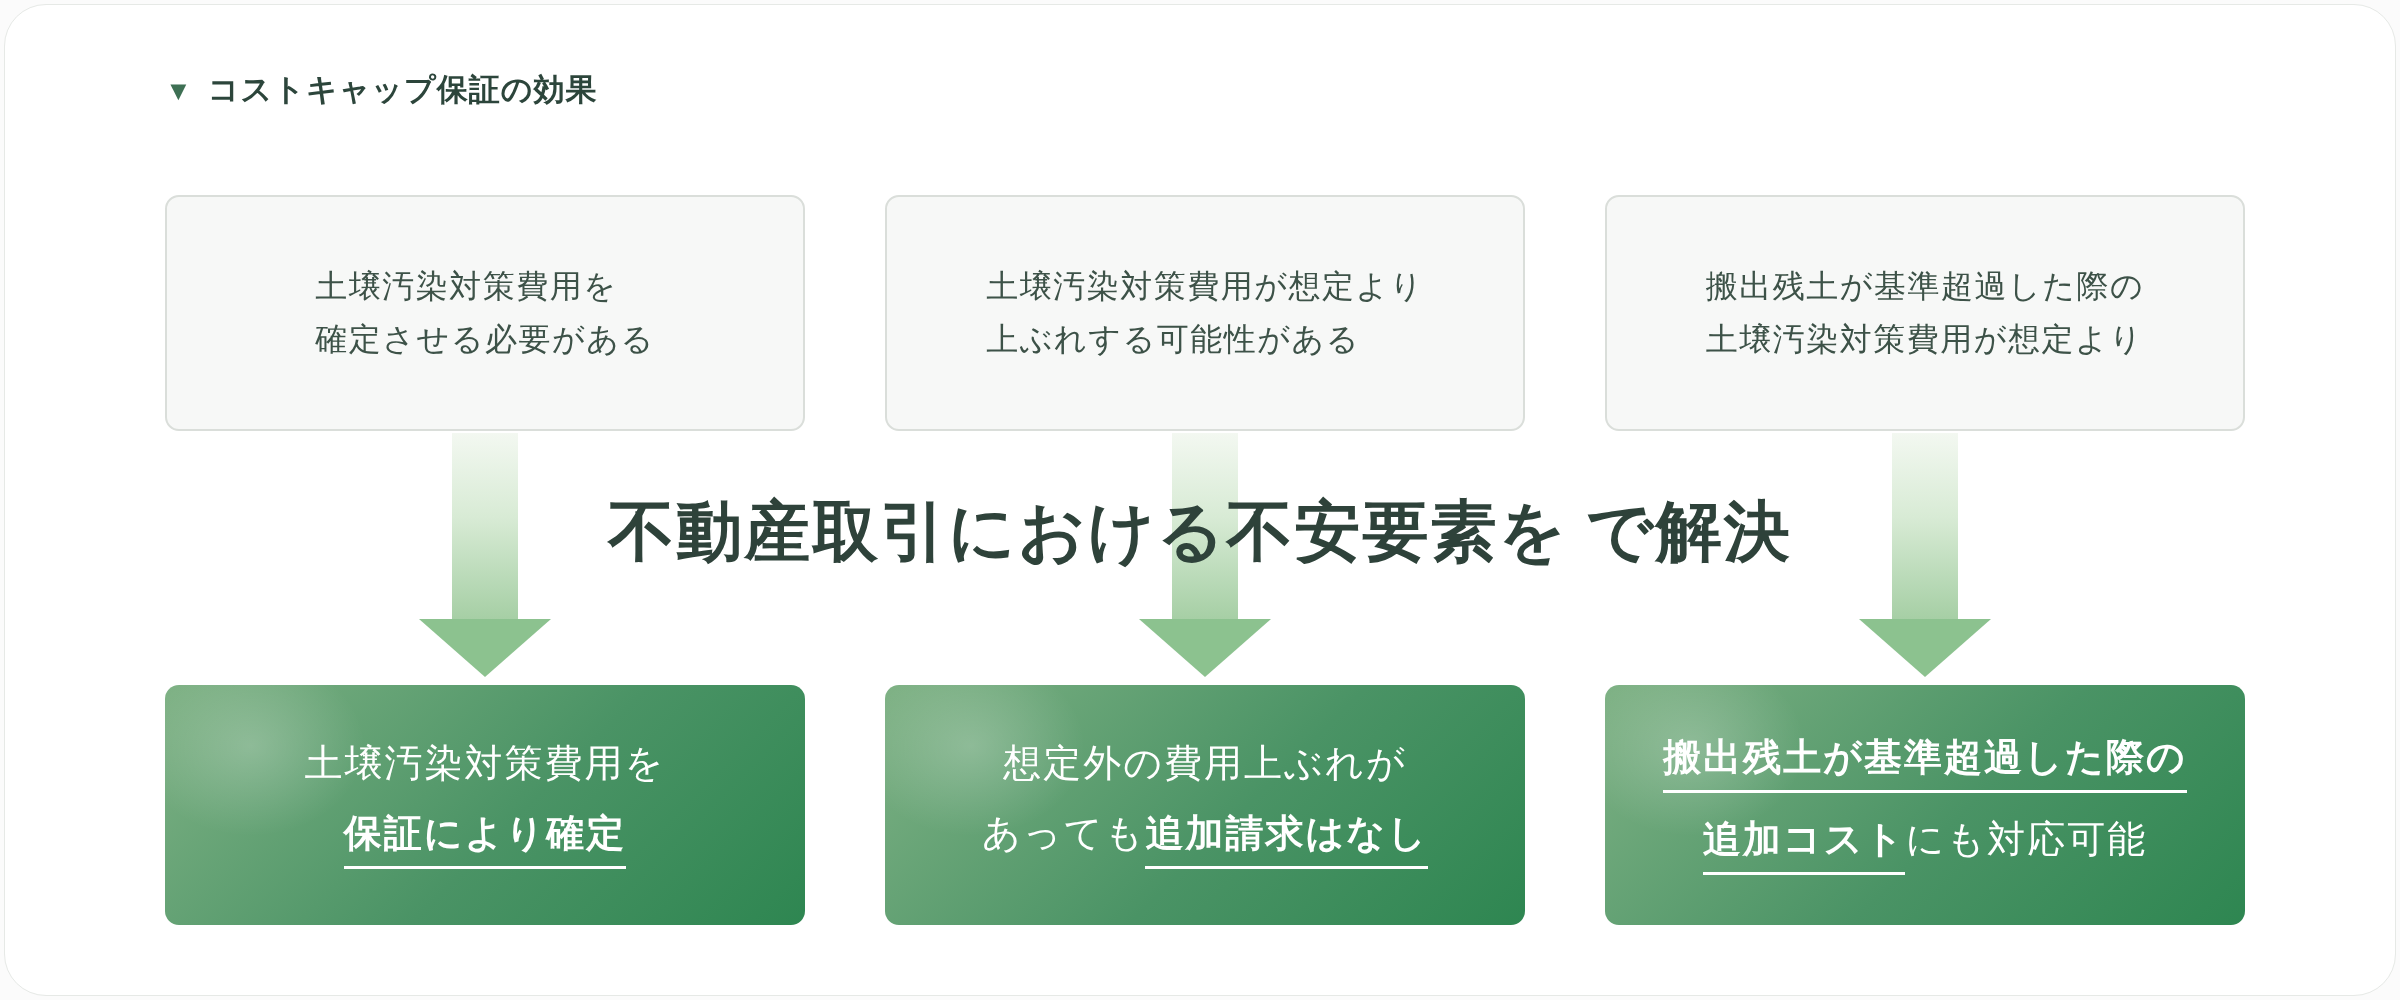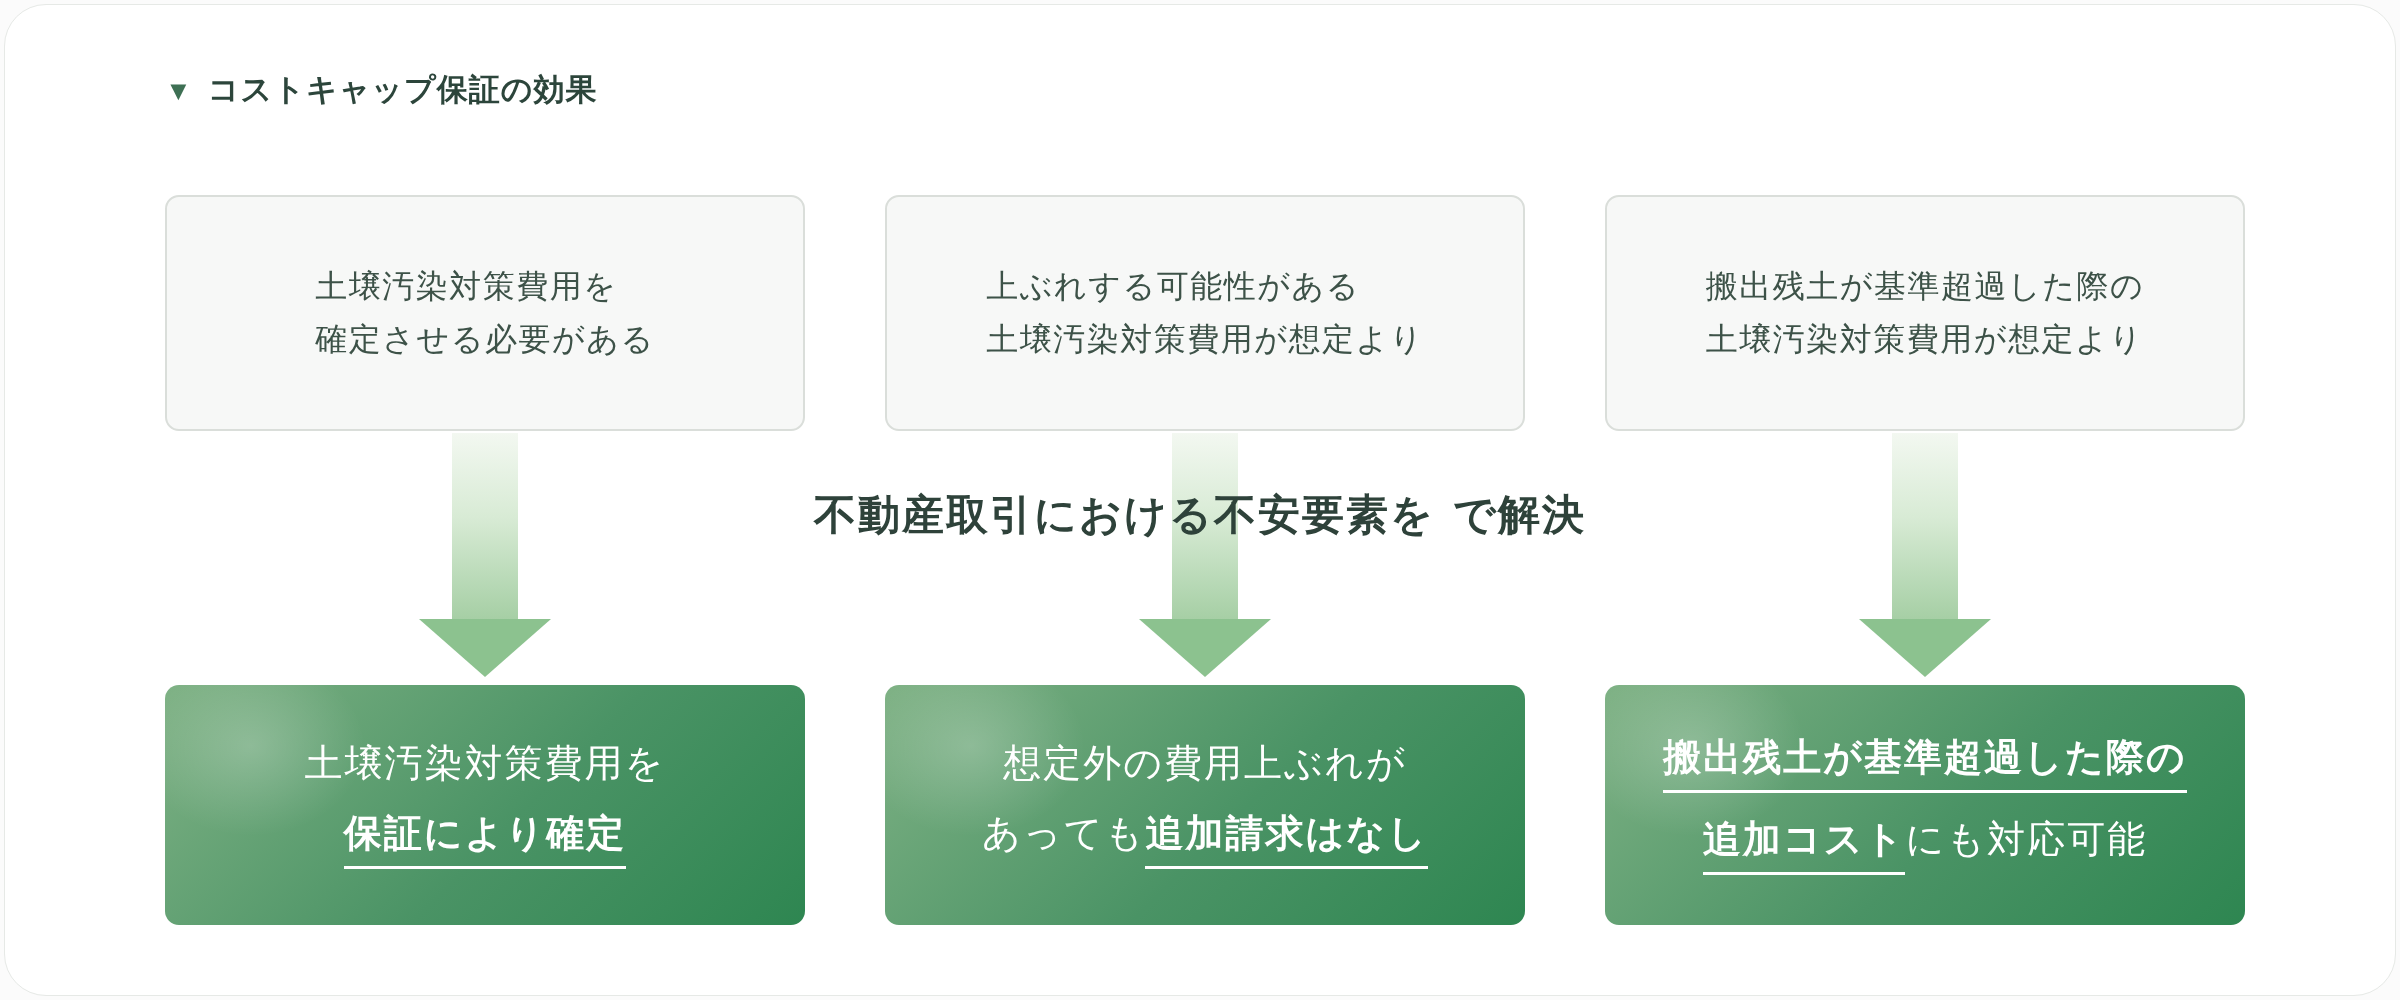"上ぶれする可能性がある" div { order: before "土壌汚染対策費用が想定より" -> after "土壌汚染対策費用が想定より" }
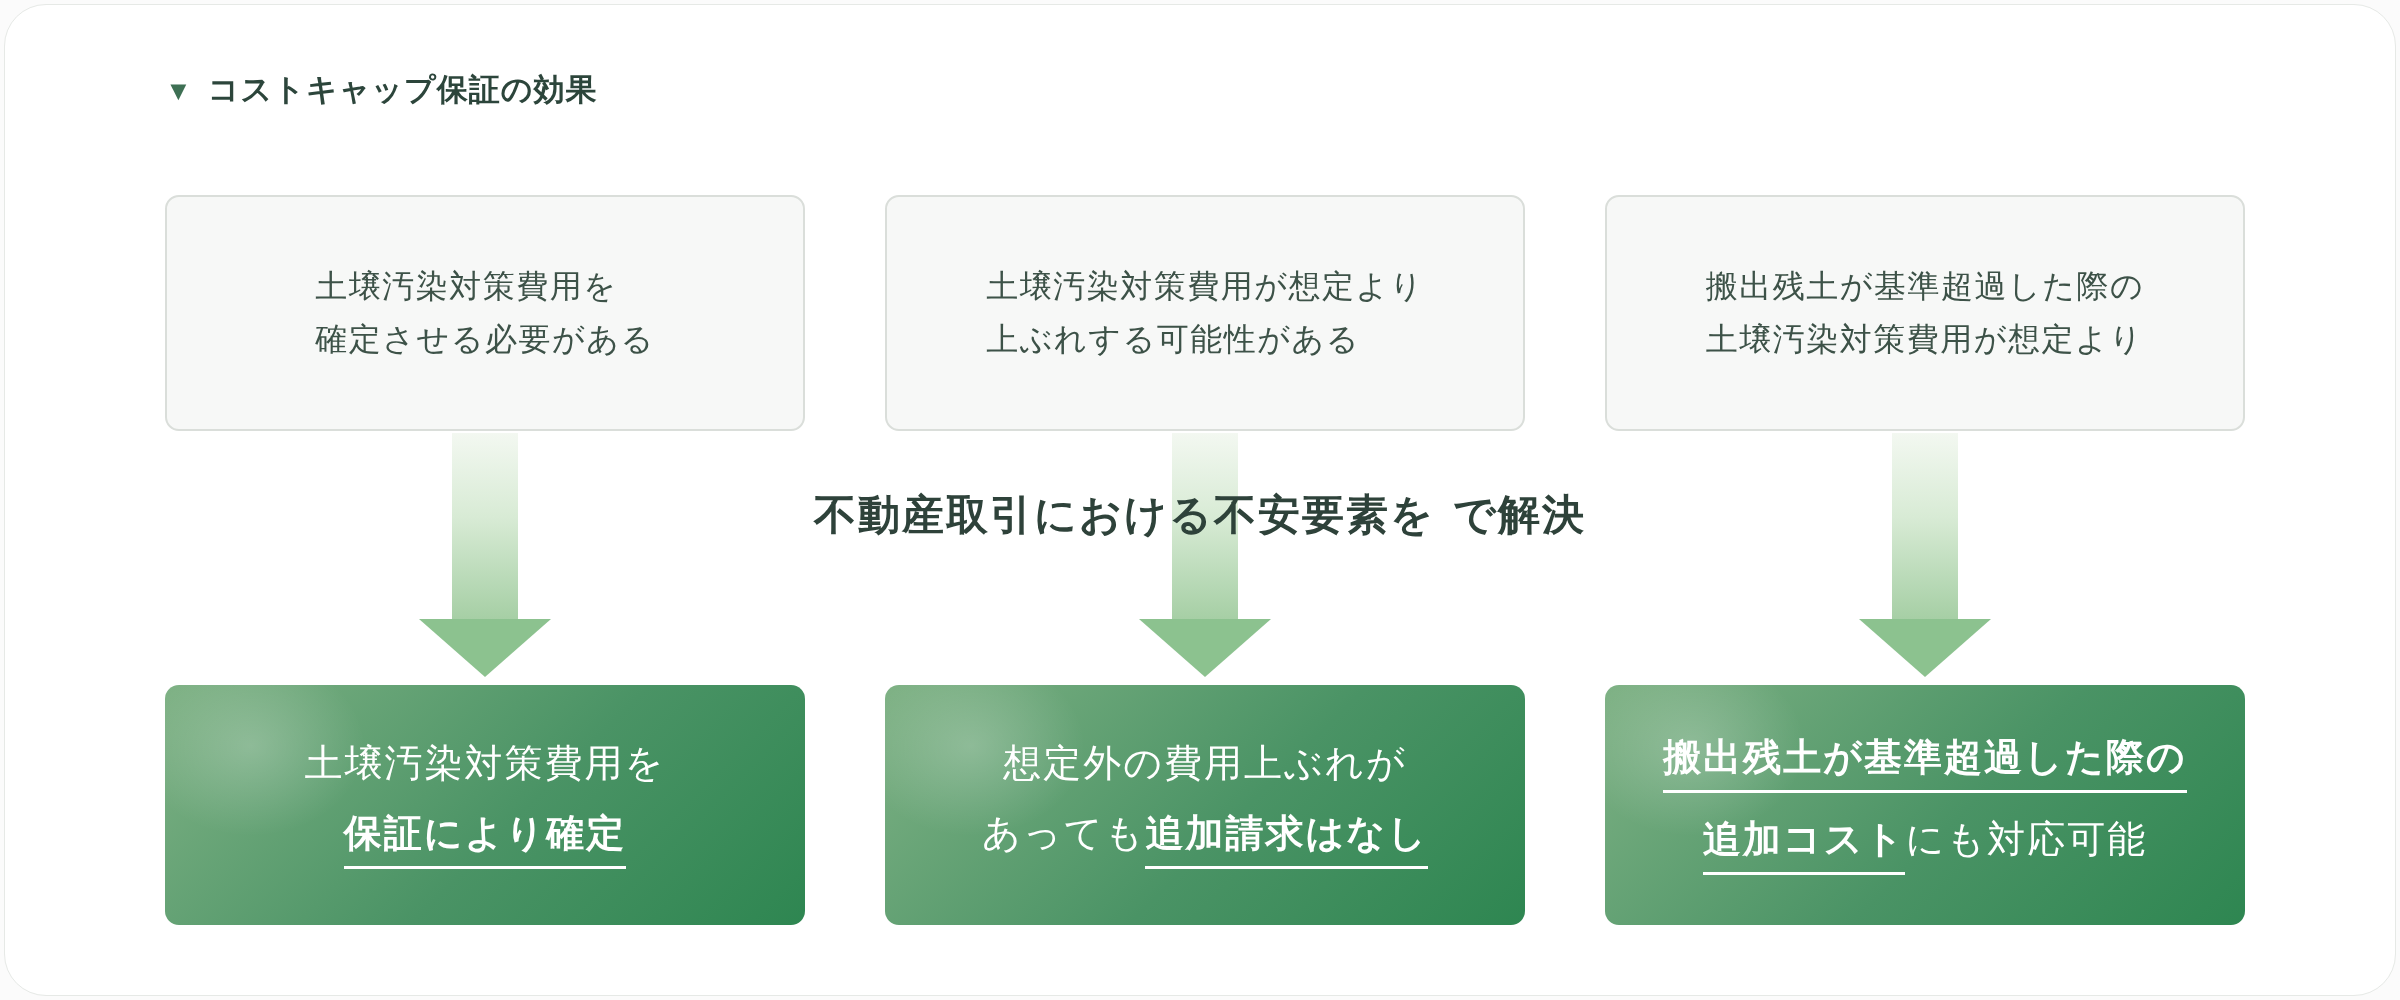"不動産取引における不安要素を" .hl-reg { font-size: 42px -> 66px }
